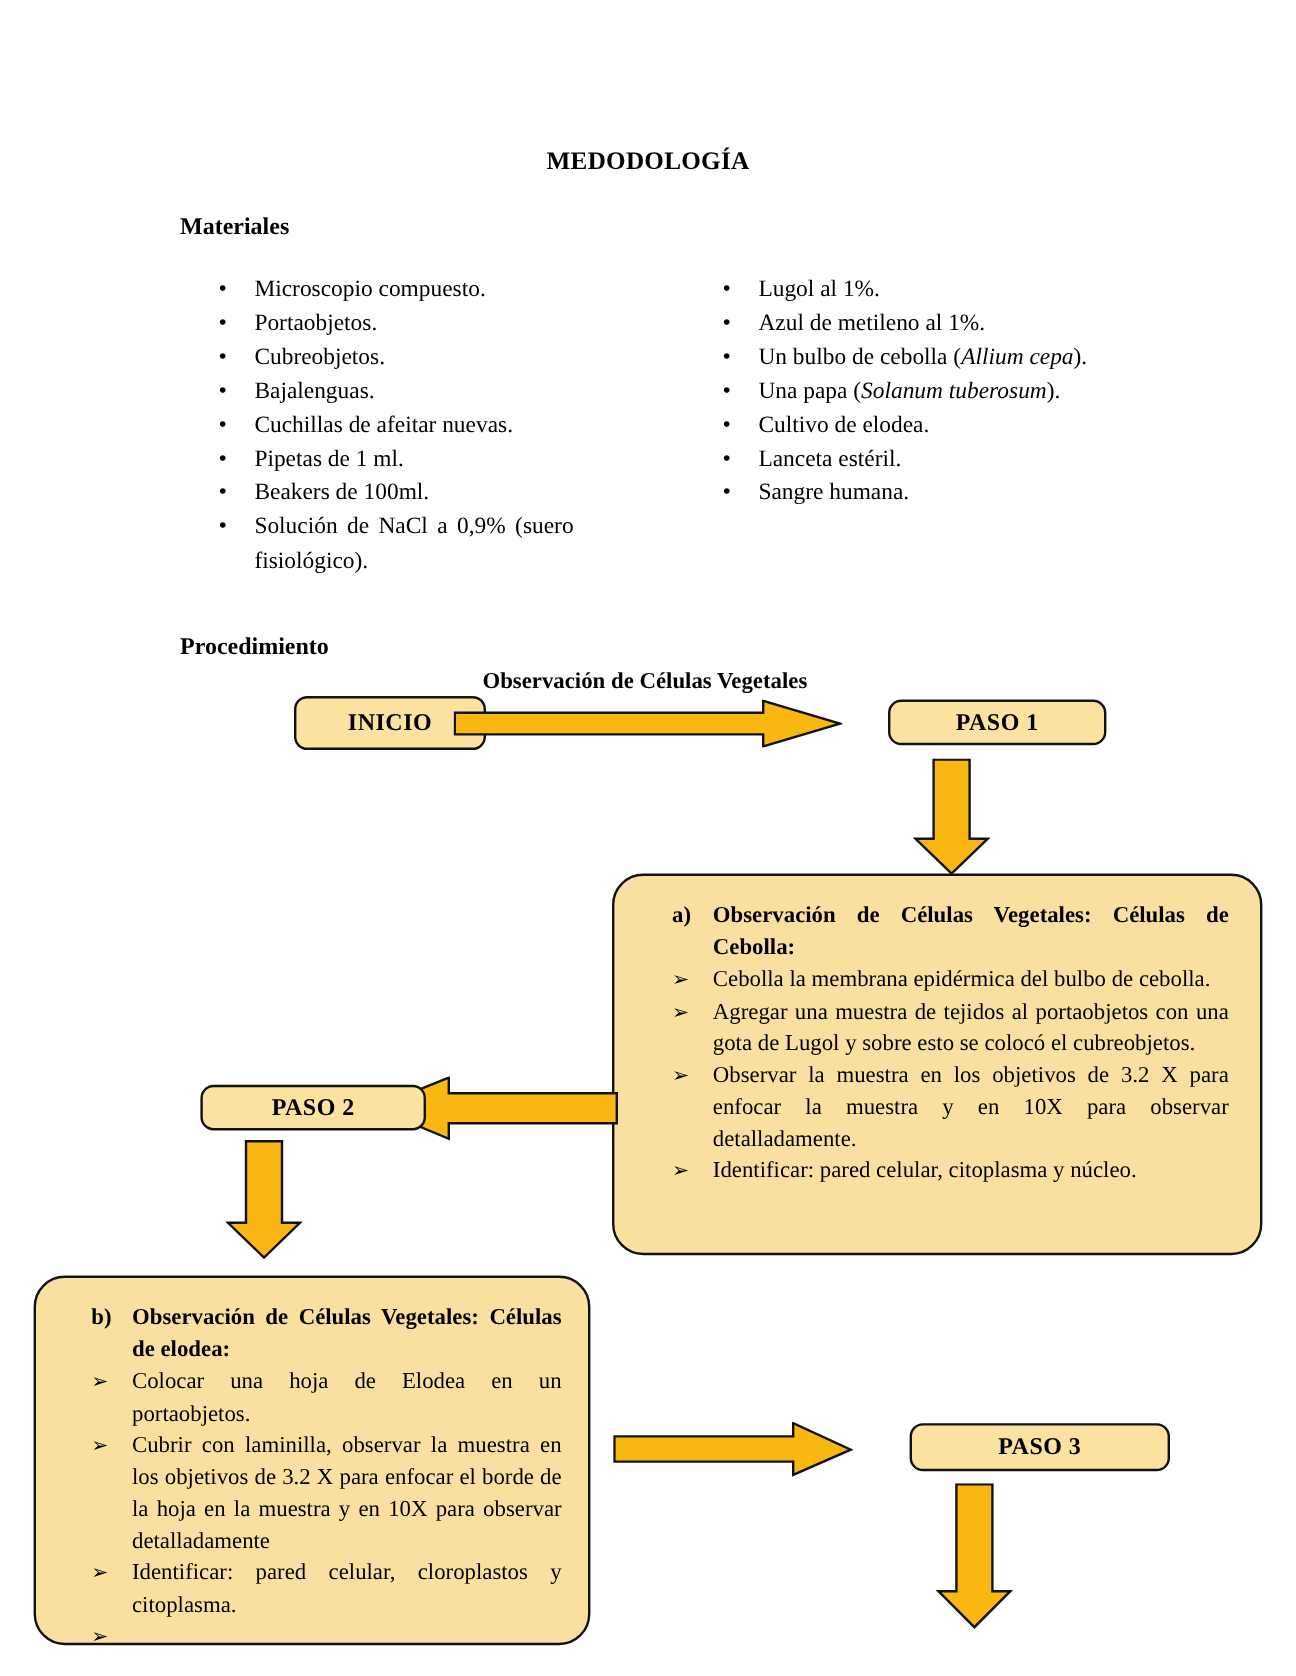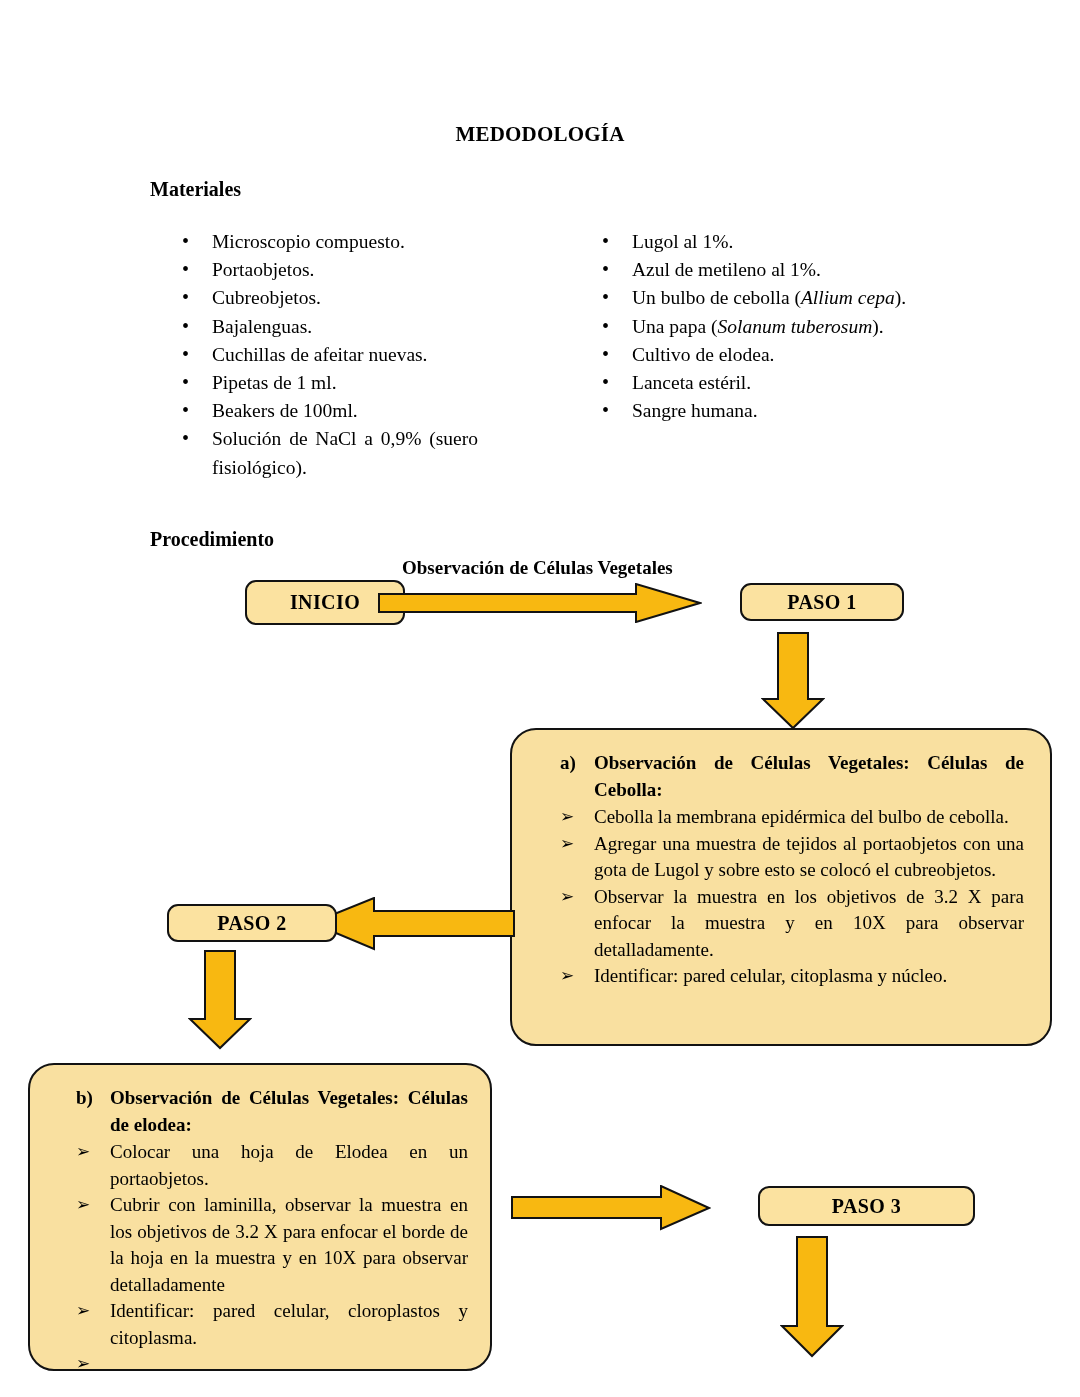"PASO 1" div.node { width: 164px -> 182px }
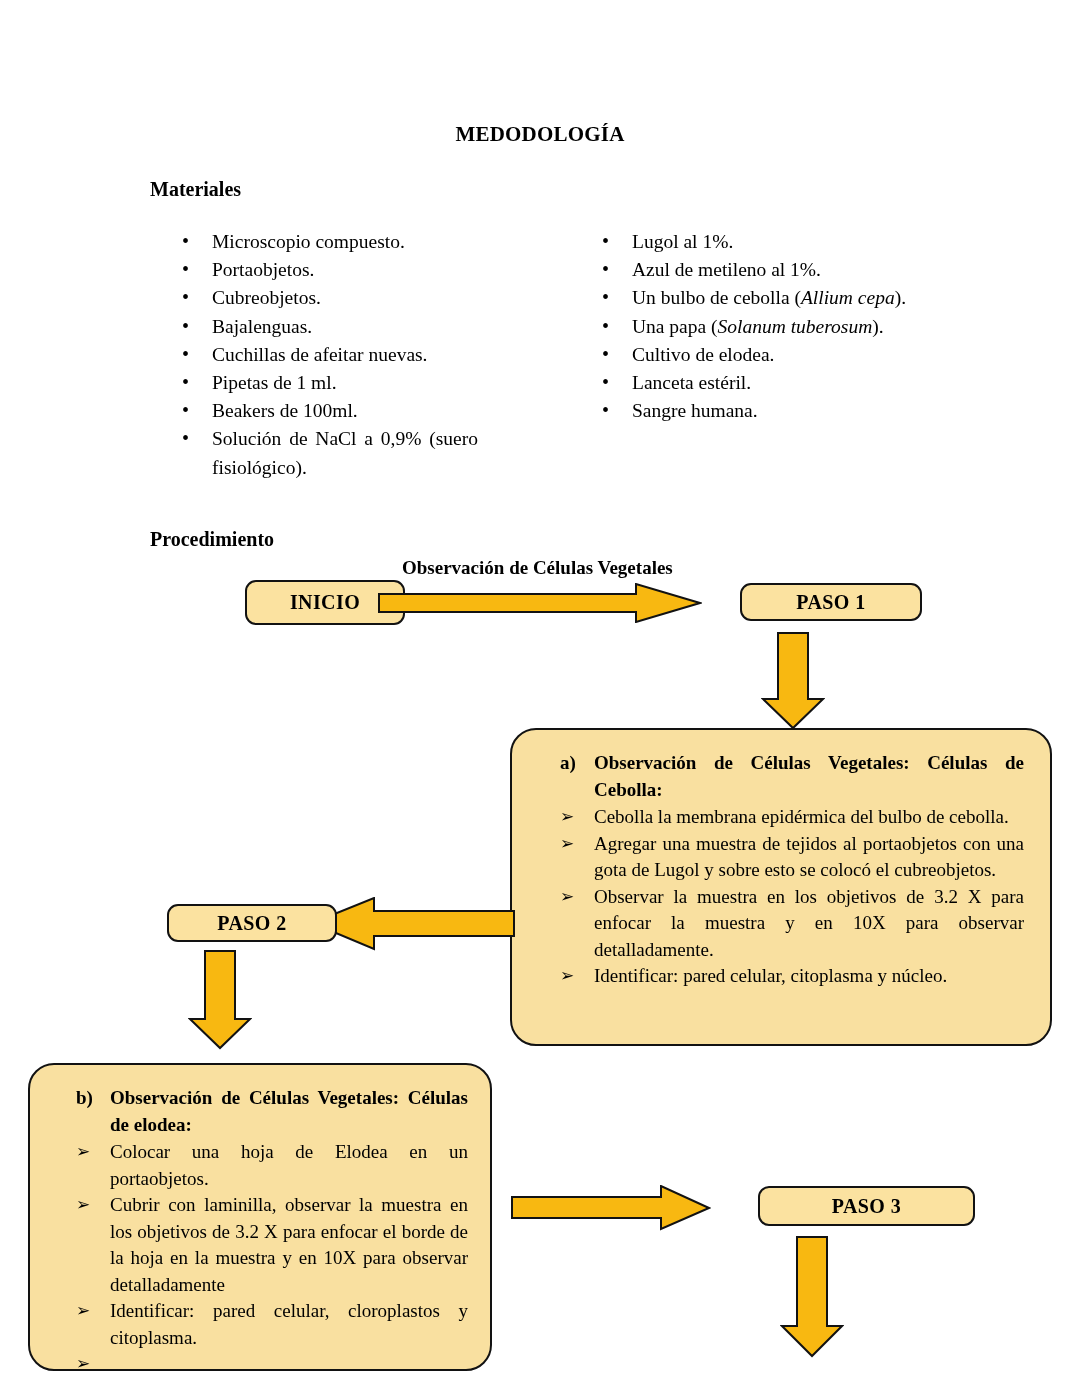"PASO 2" div.node { width: 170px -> 188px }
